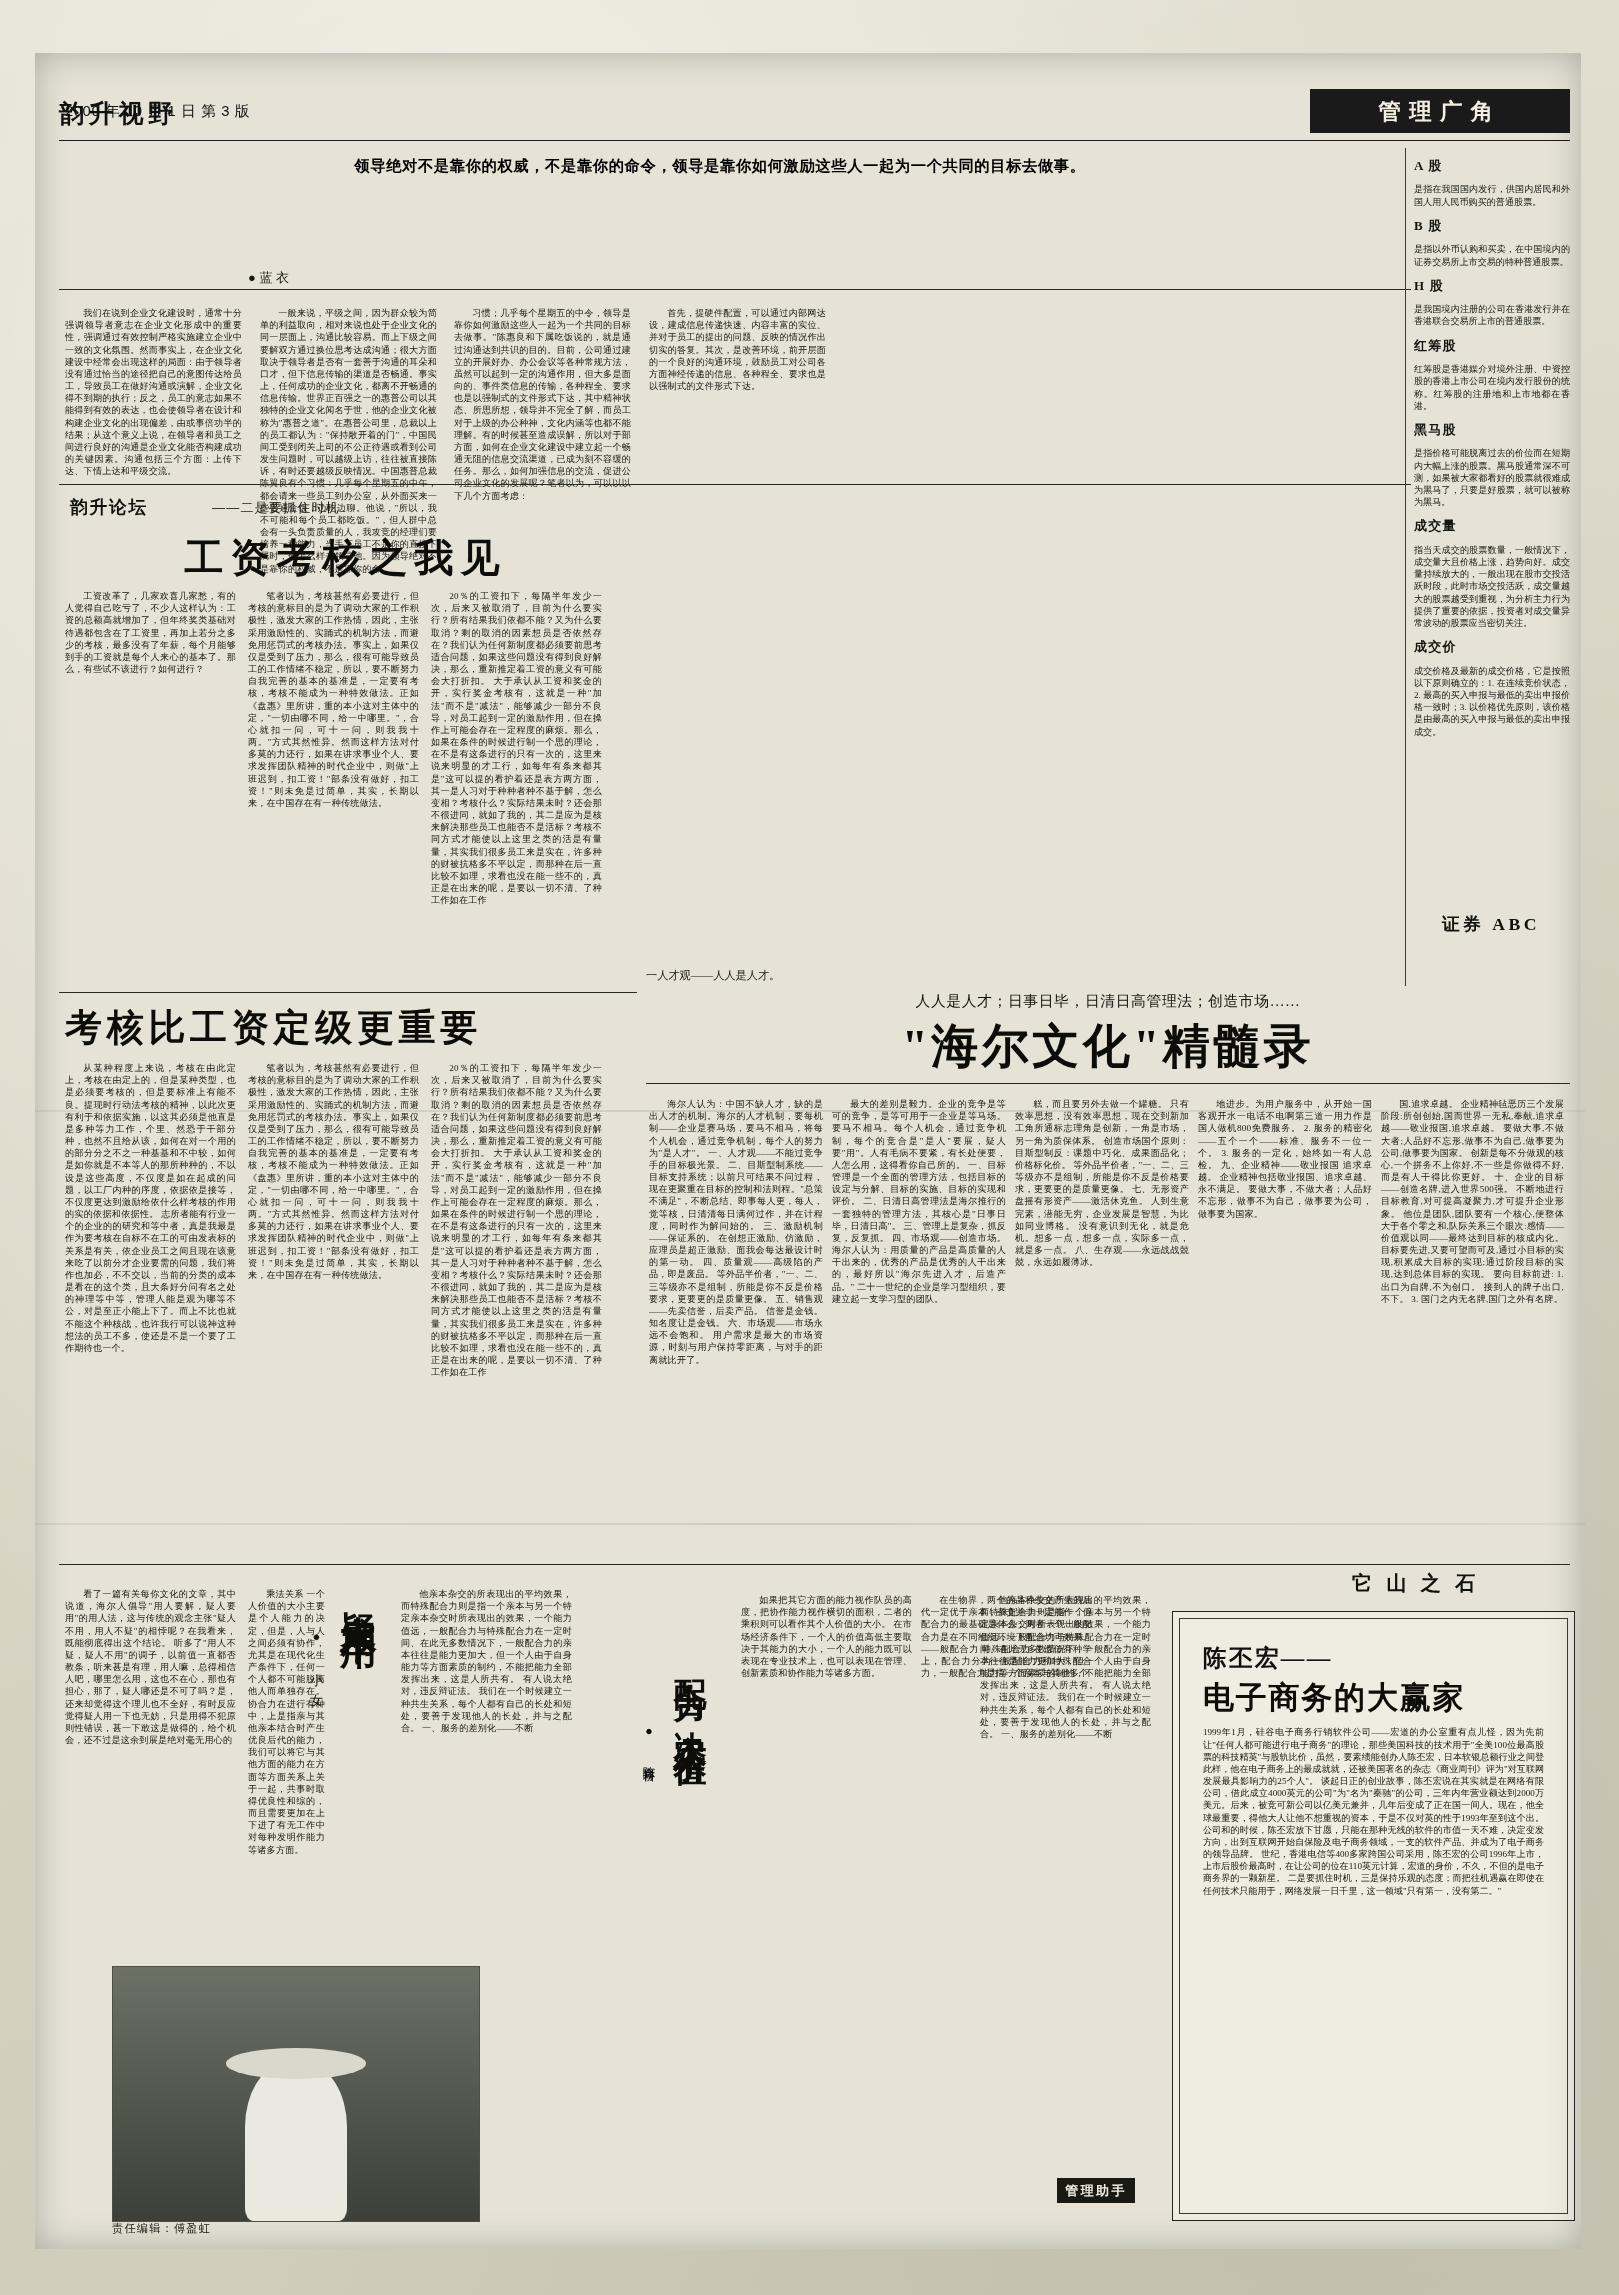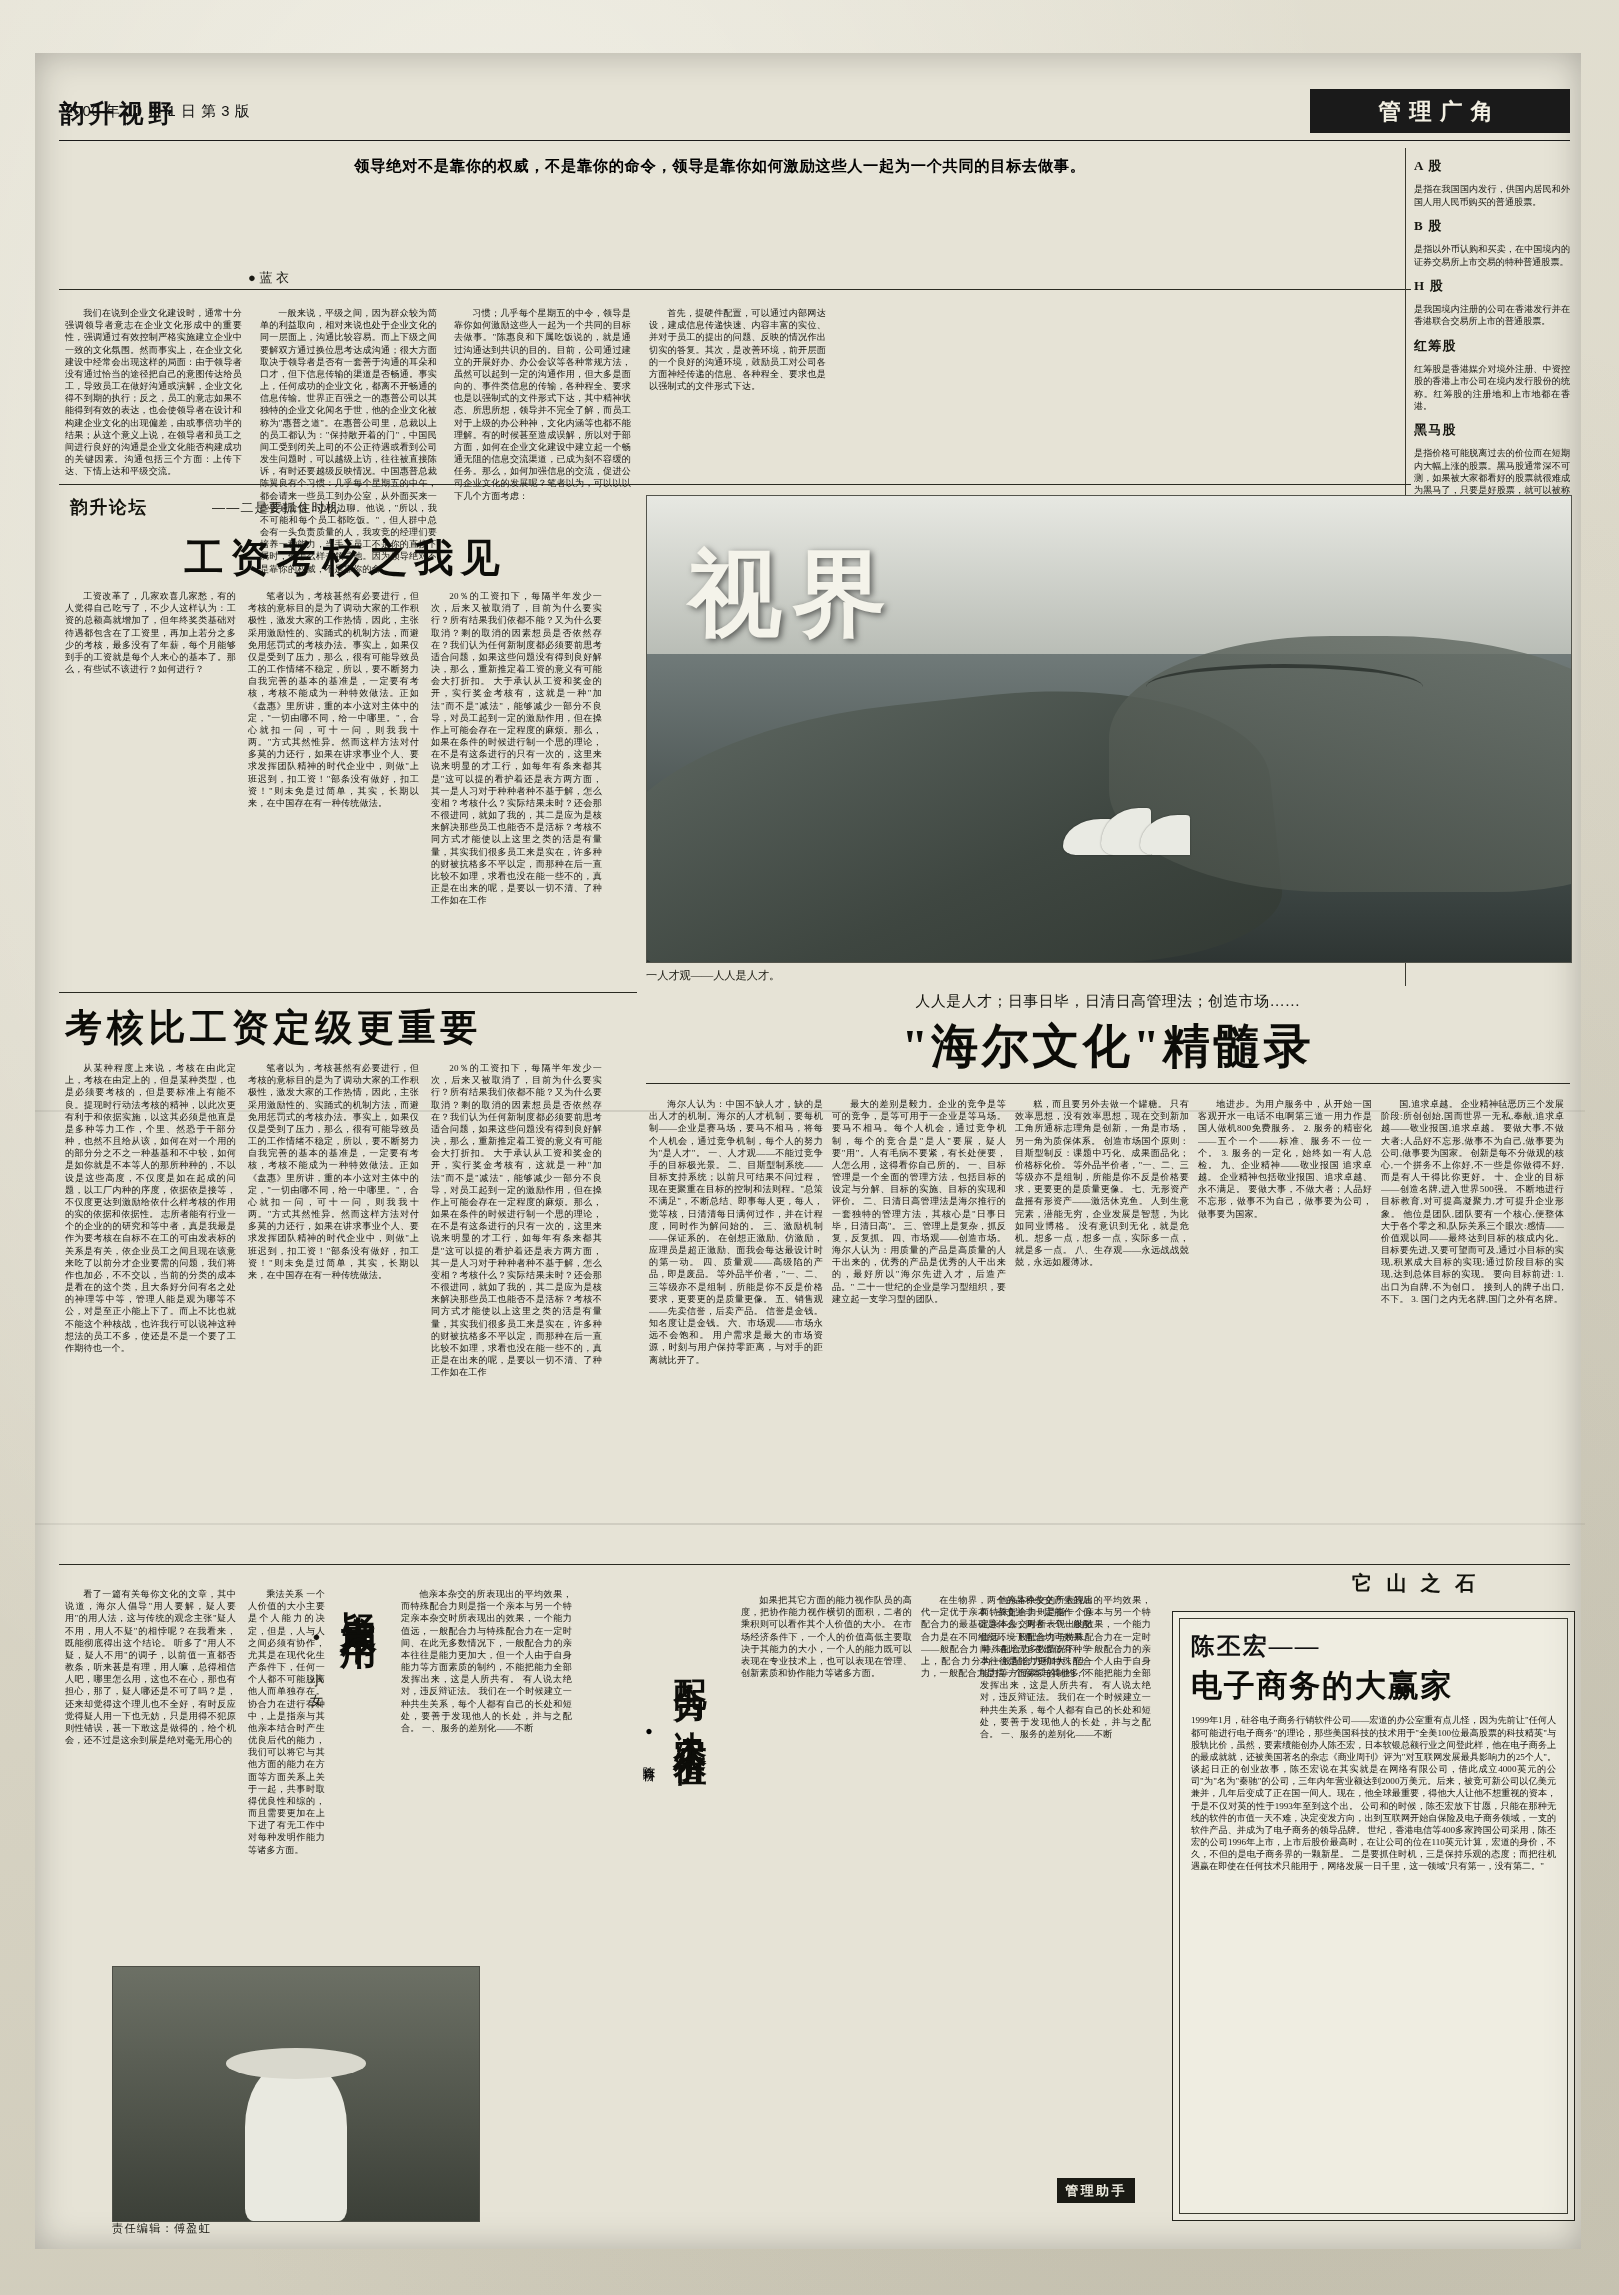"视界" div.photo { html: <div> <div></div> <div></div> <div></div> <div></div> <div></div> <div> <span></span> <span></span> <span></span> </div> <div>视界</div> </div> -> none }
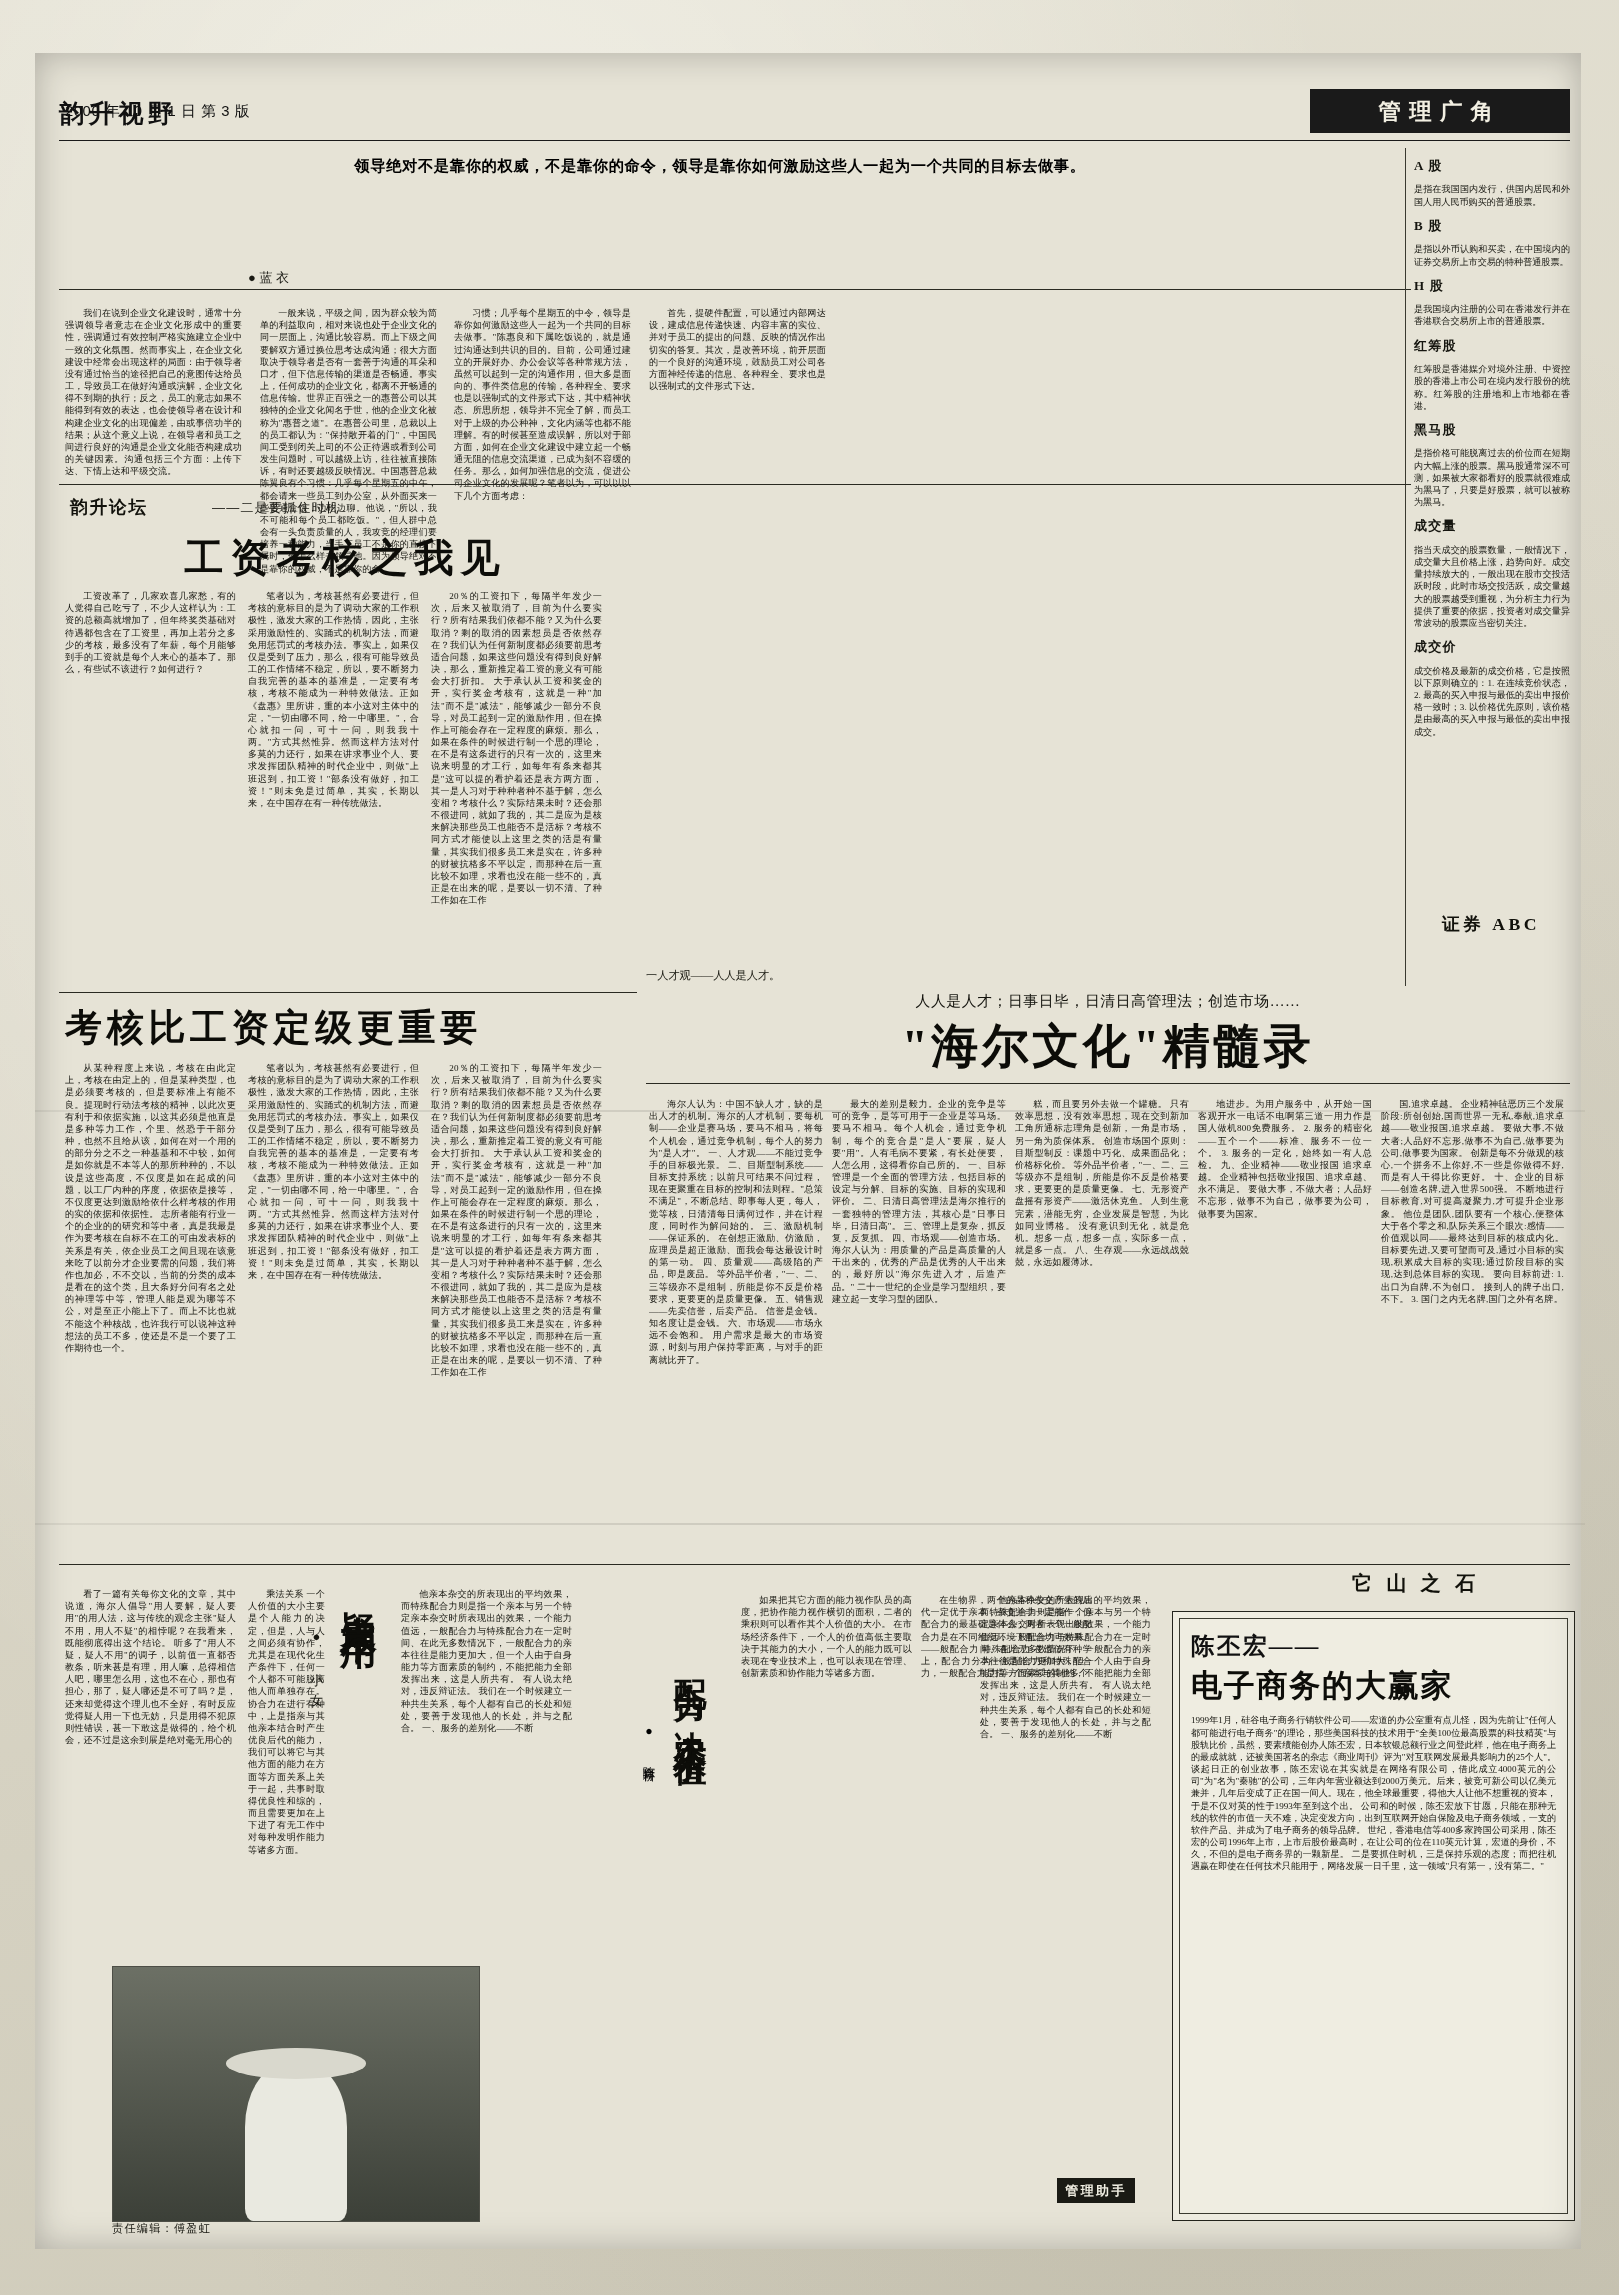"陈丕宏——" .adbox-inner { padding: 11px -> 23px }
